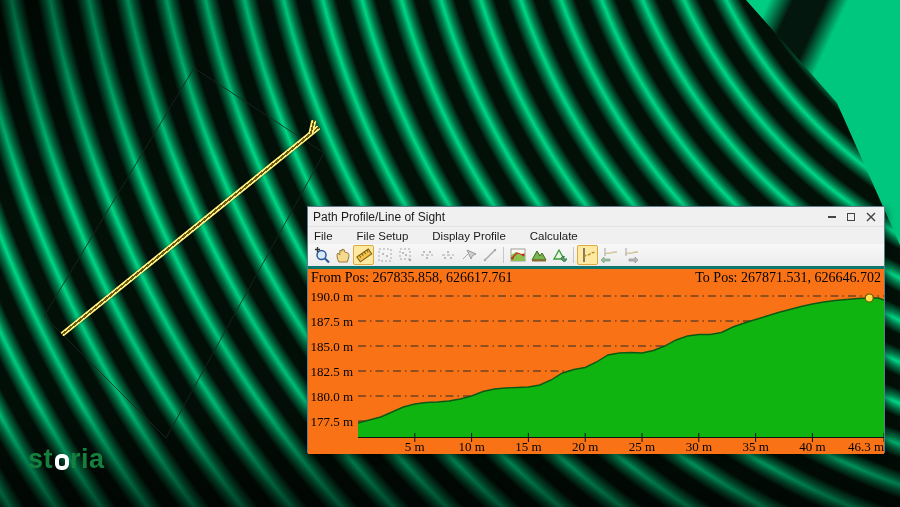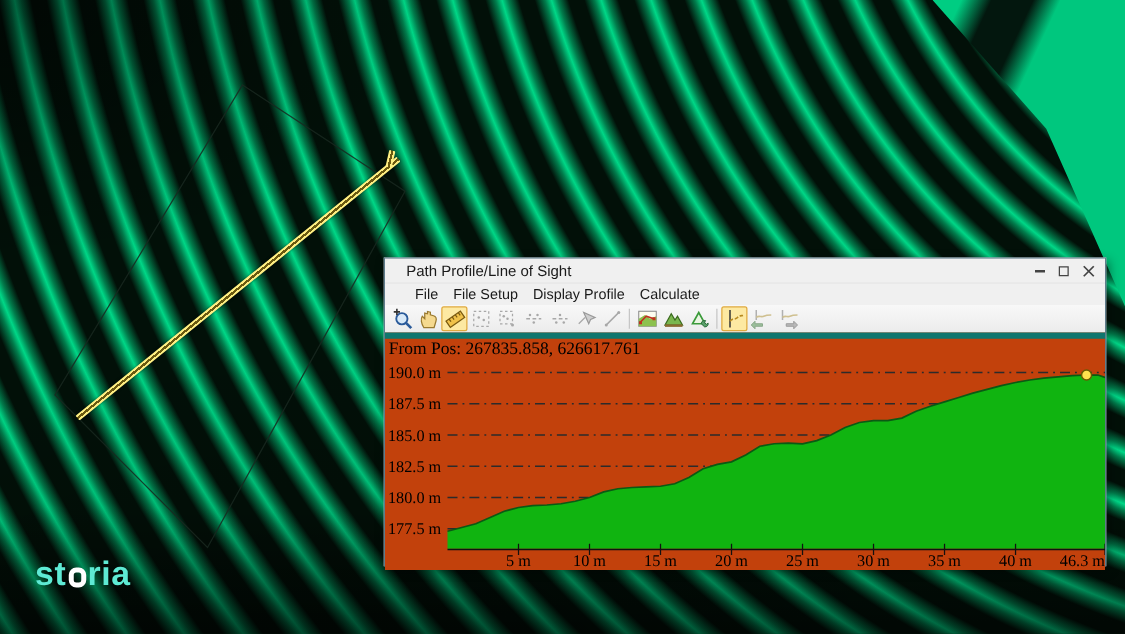"Path Profile/Line of Sight" .titlebar .title { margin-left: 12px -> none }
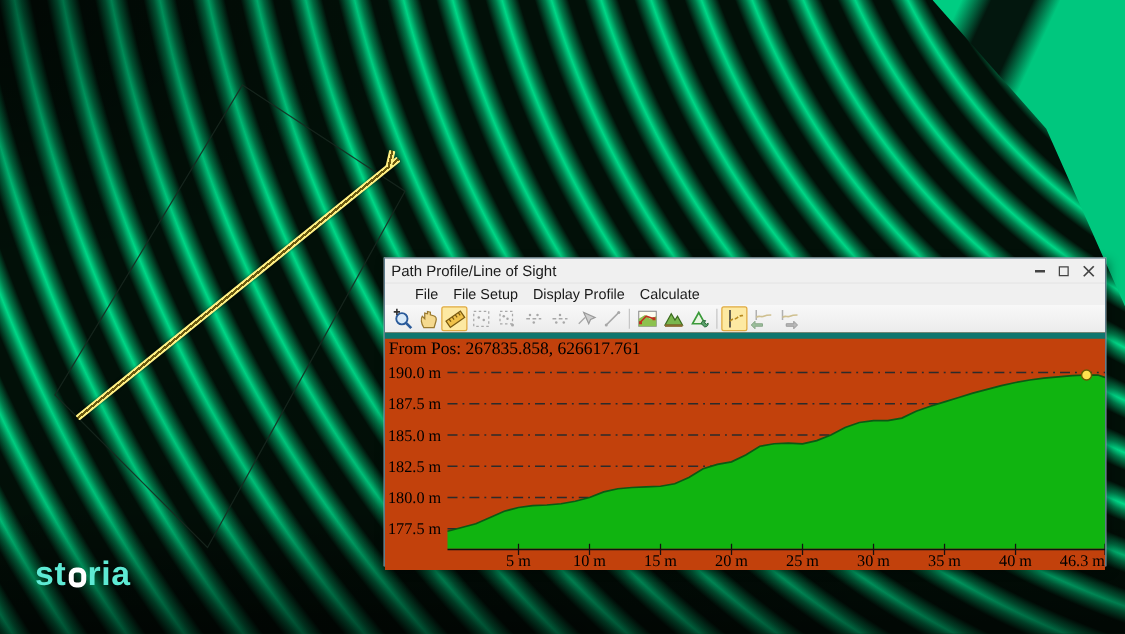"File" .menubar { gap: 0 -> 12px; padding-left: 18px -> 0 }
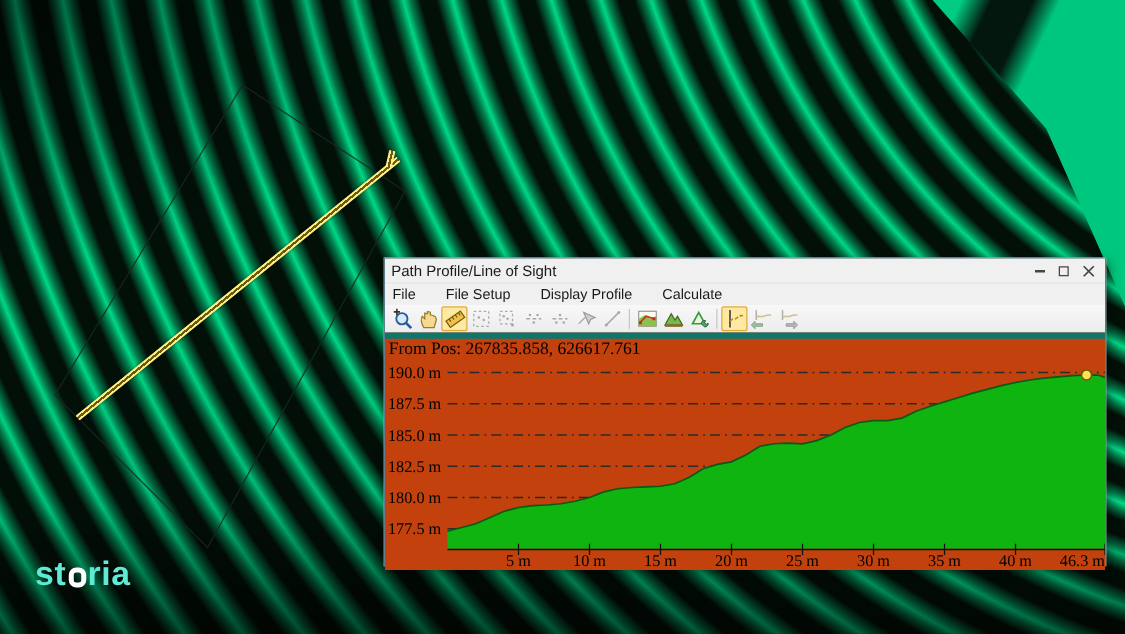"From Pos: 267835.858, 626617.761" .panel { background: #c2410c -> #f97316; border-top: 5px solid #0f766e -> 3px solid #0f766e }
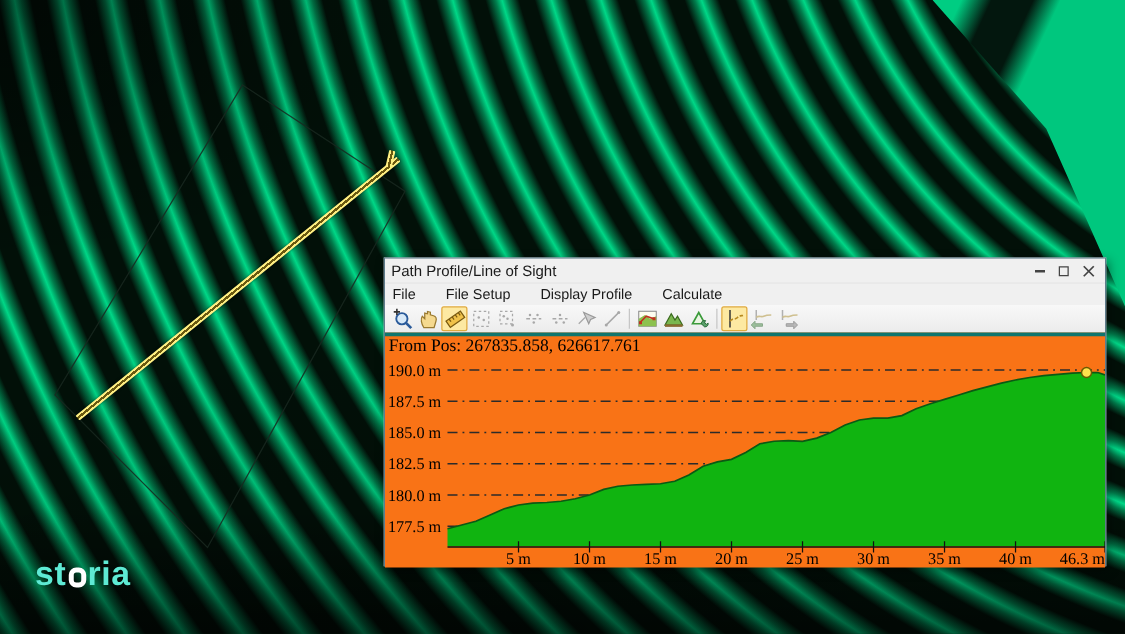"To Pos: 267871.531, 626646.702" span { html: none -> <span>To Pos: 267871.531, 626646.702</span> }
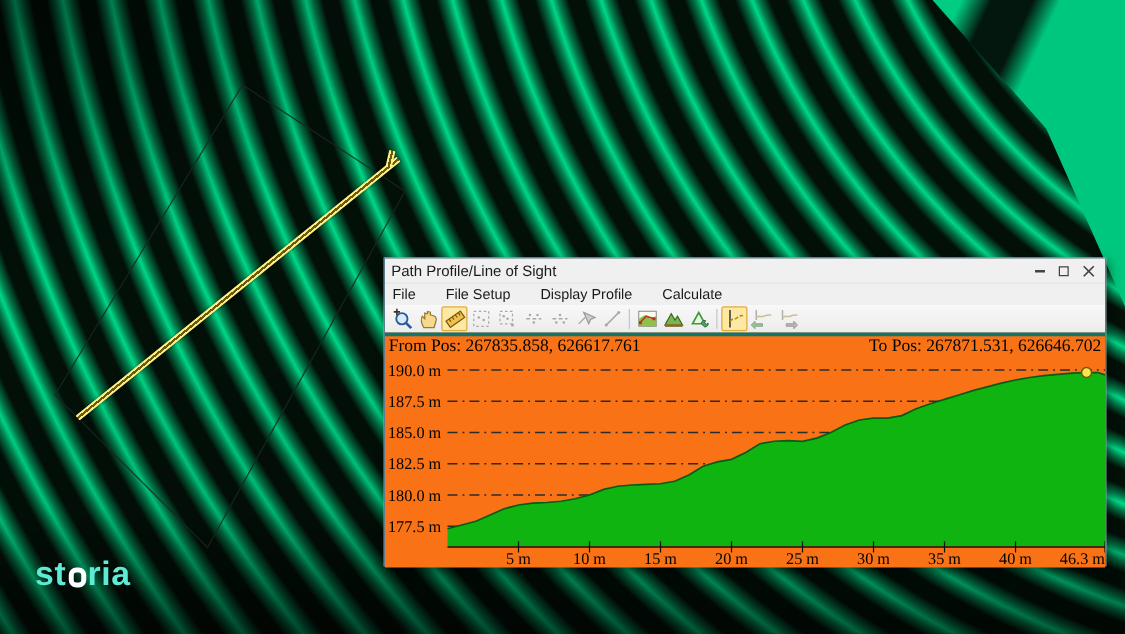"st" .logo { color: #5eead4 -> #15803d }
